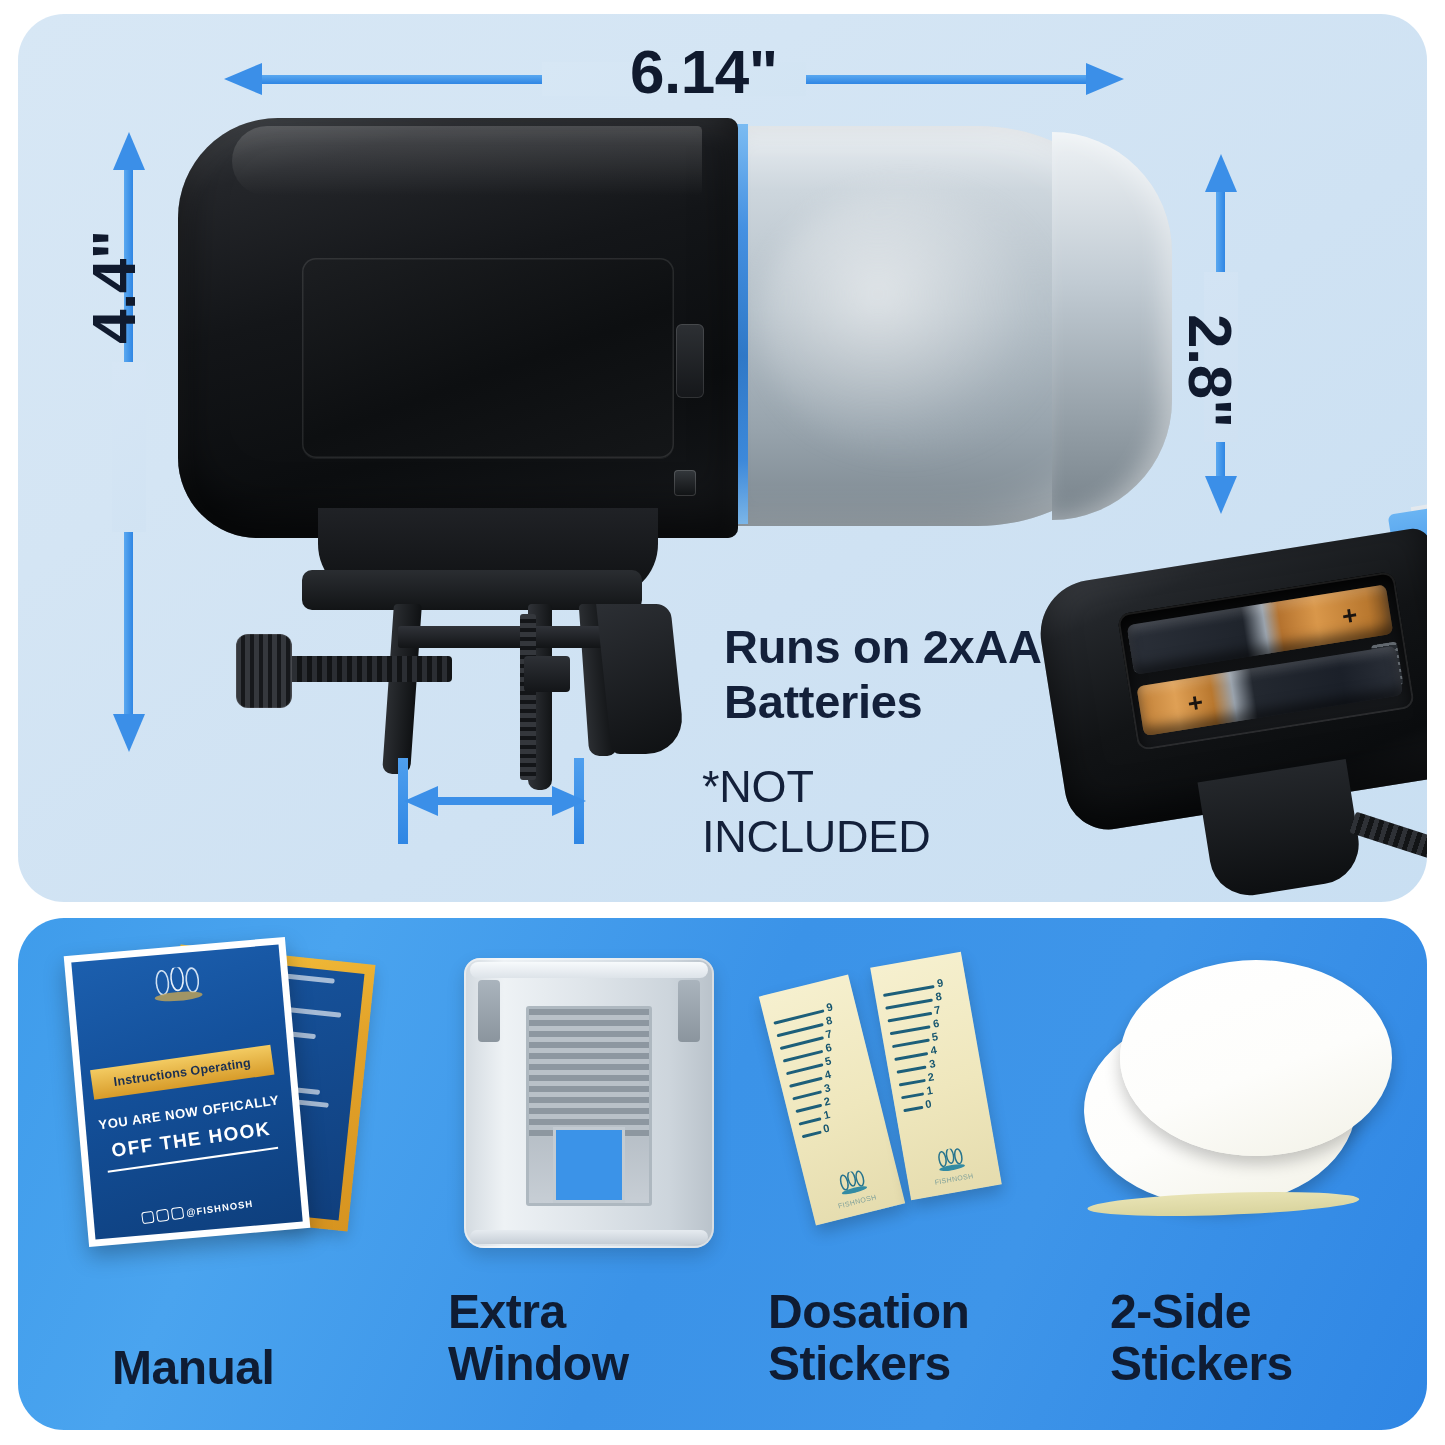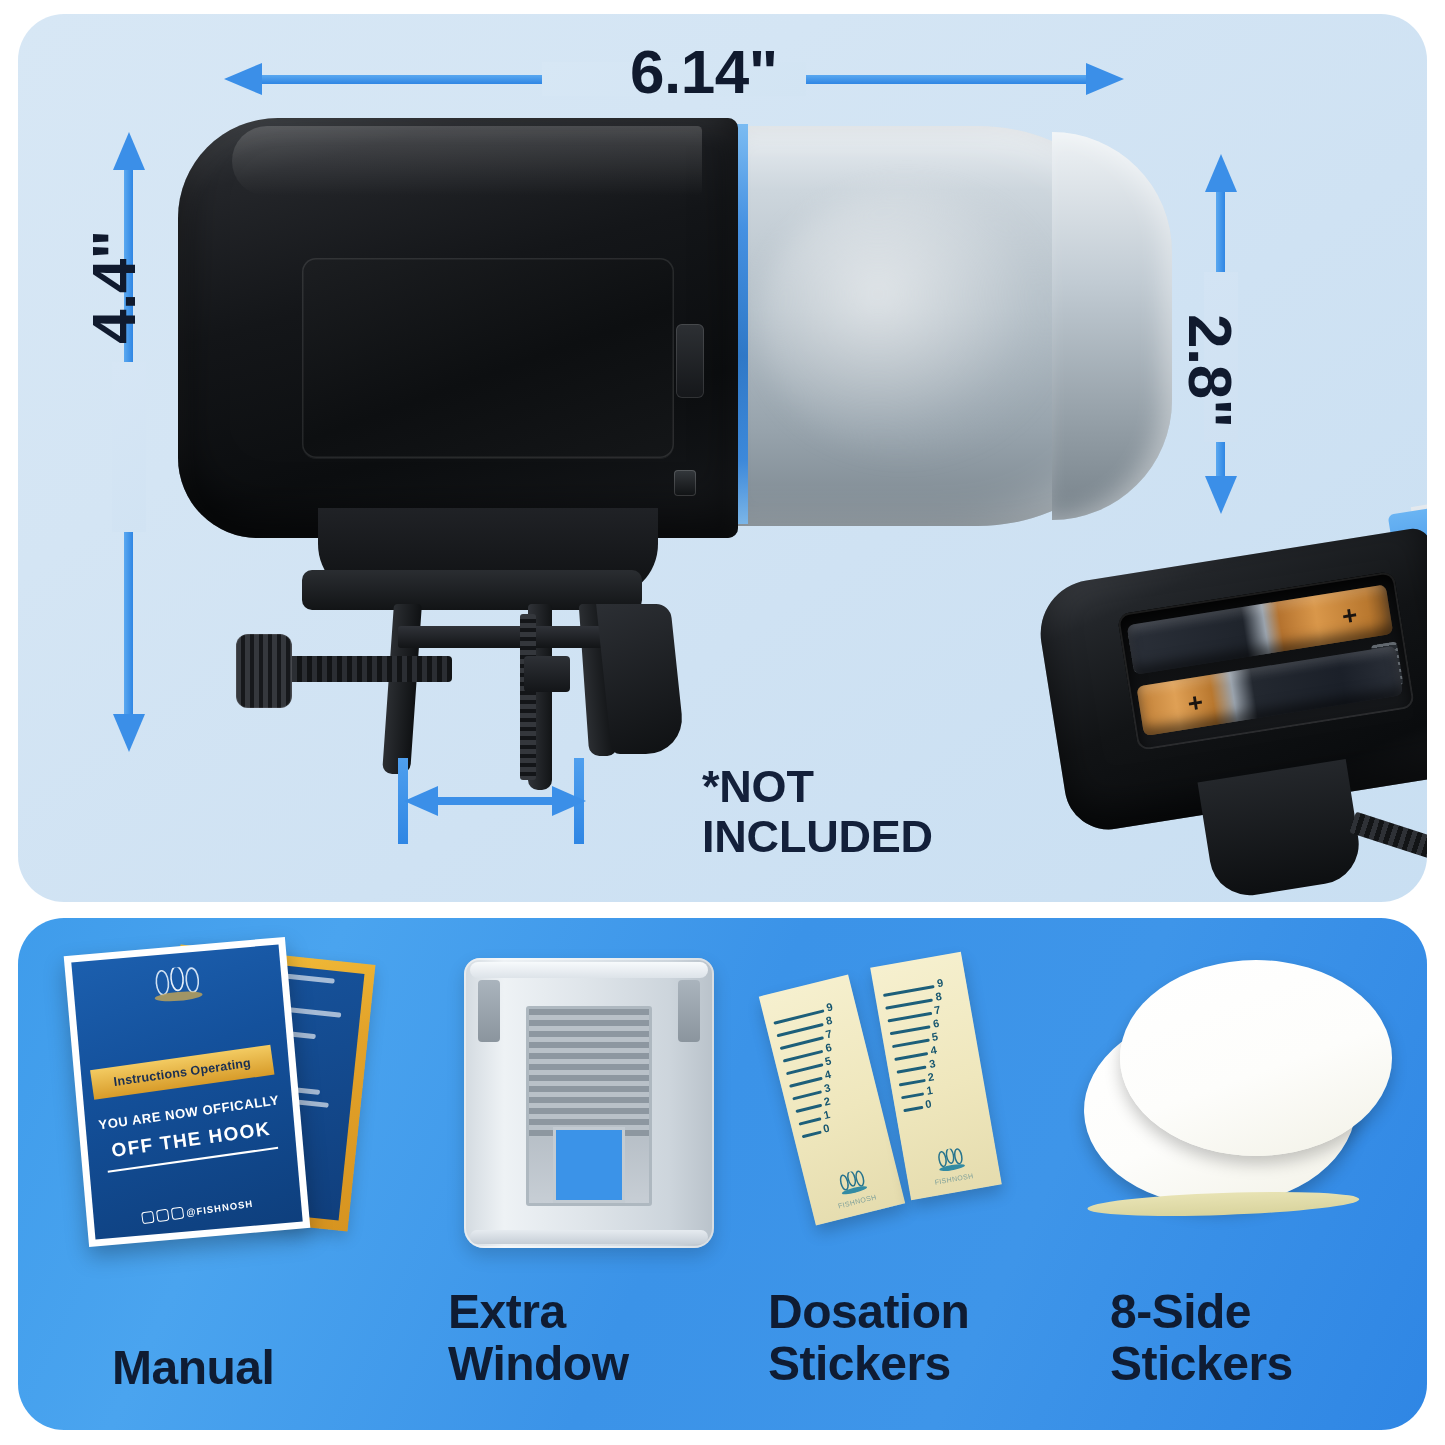"Runs on 2xAA" div { html: none -> <div>Runs on 2xAA Batteries</div> }
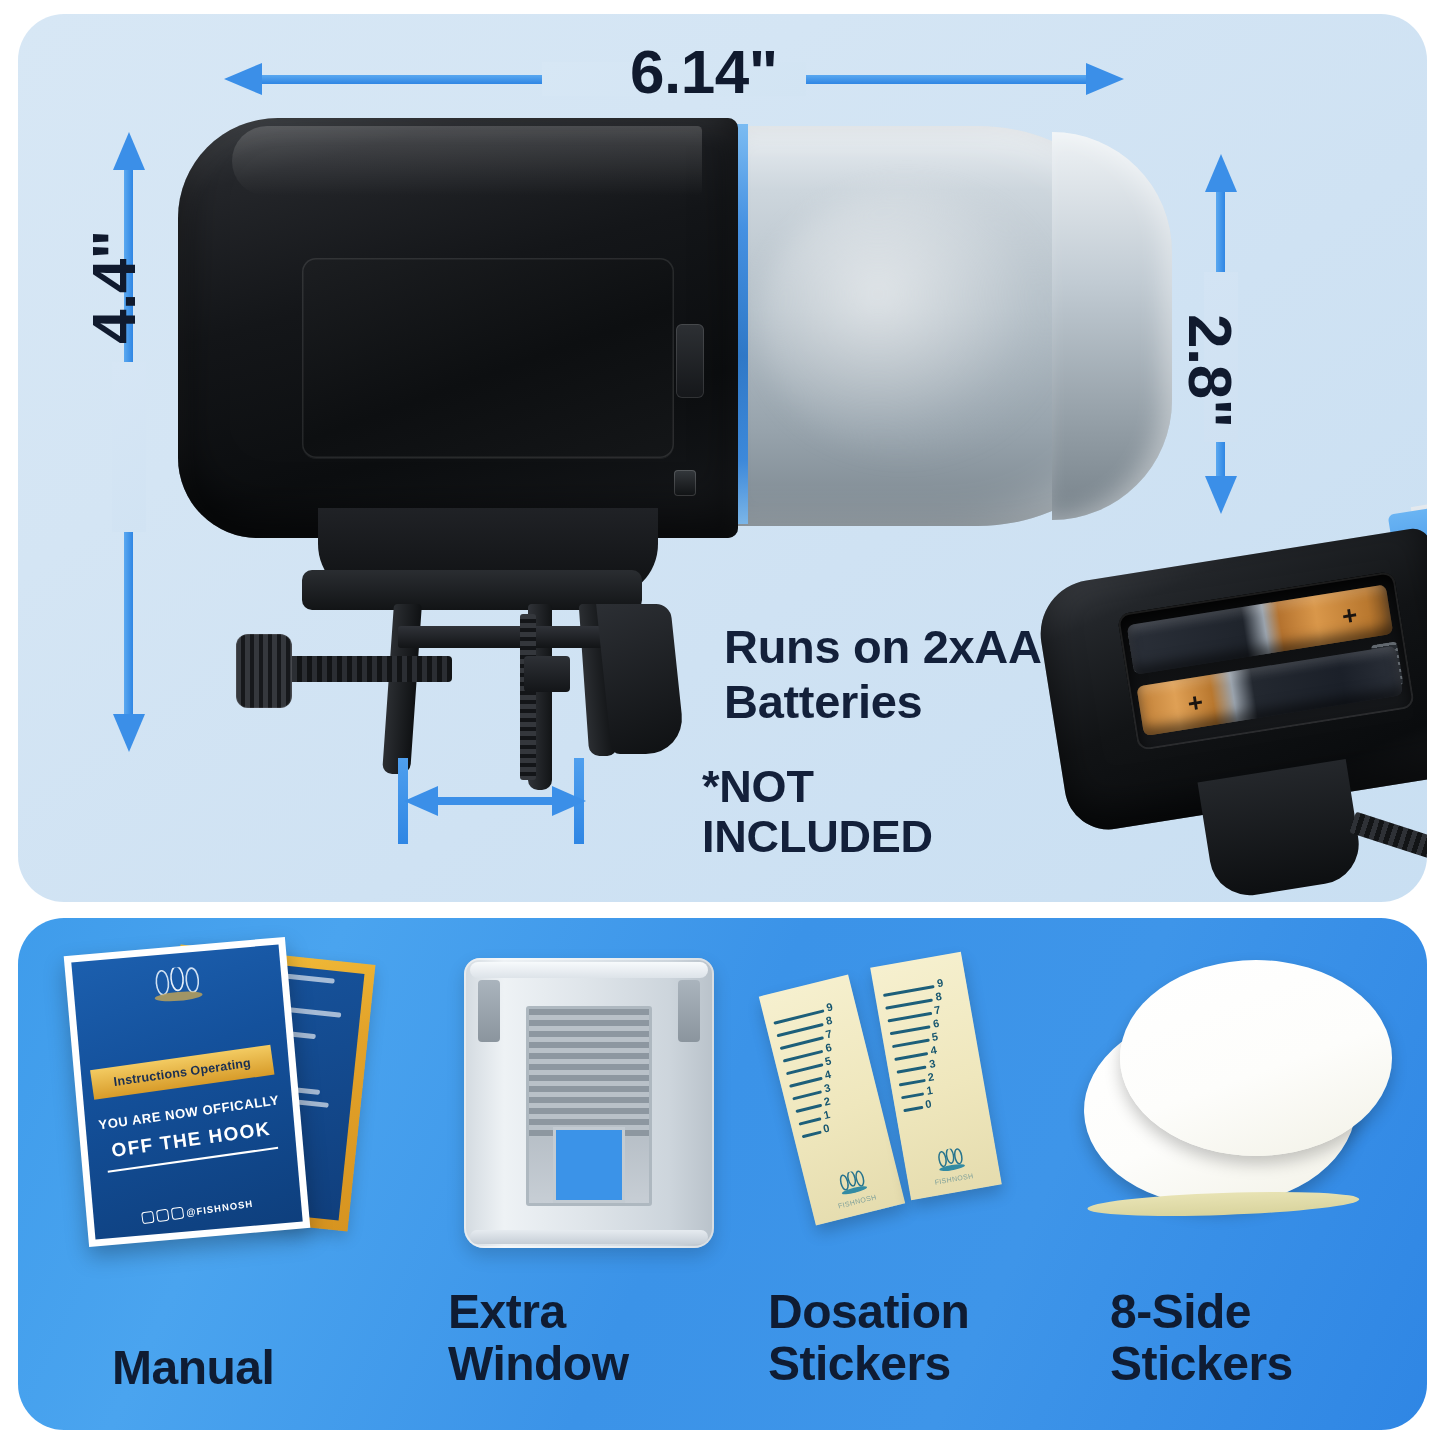"*NOT" #label-not-included { font-weight: 700 -> 400 }
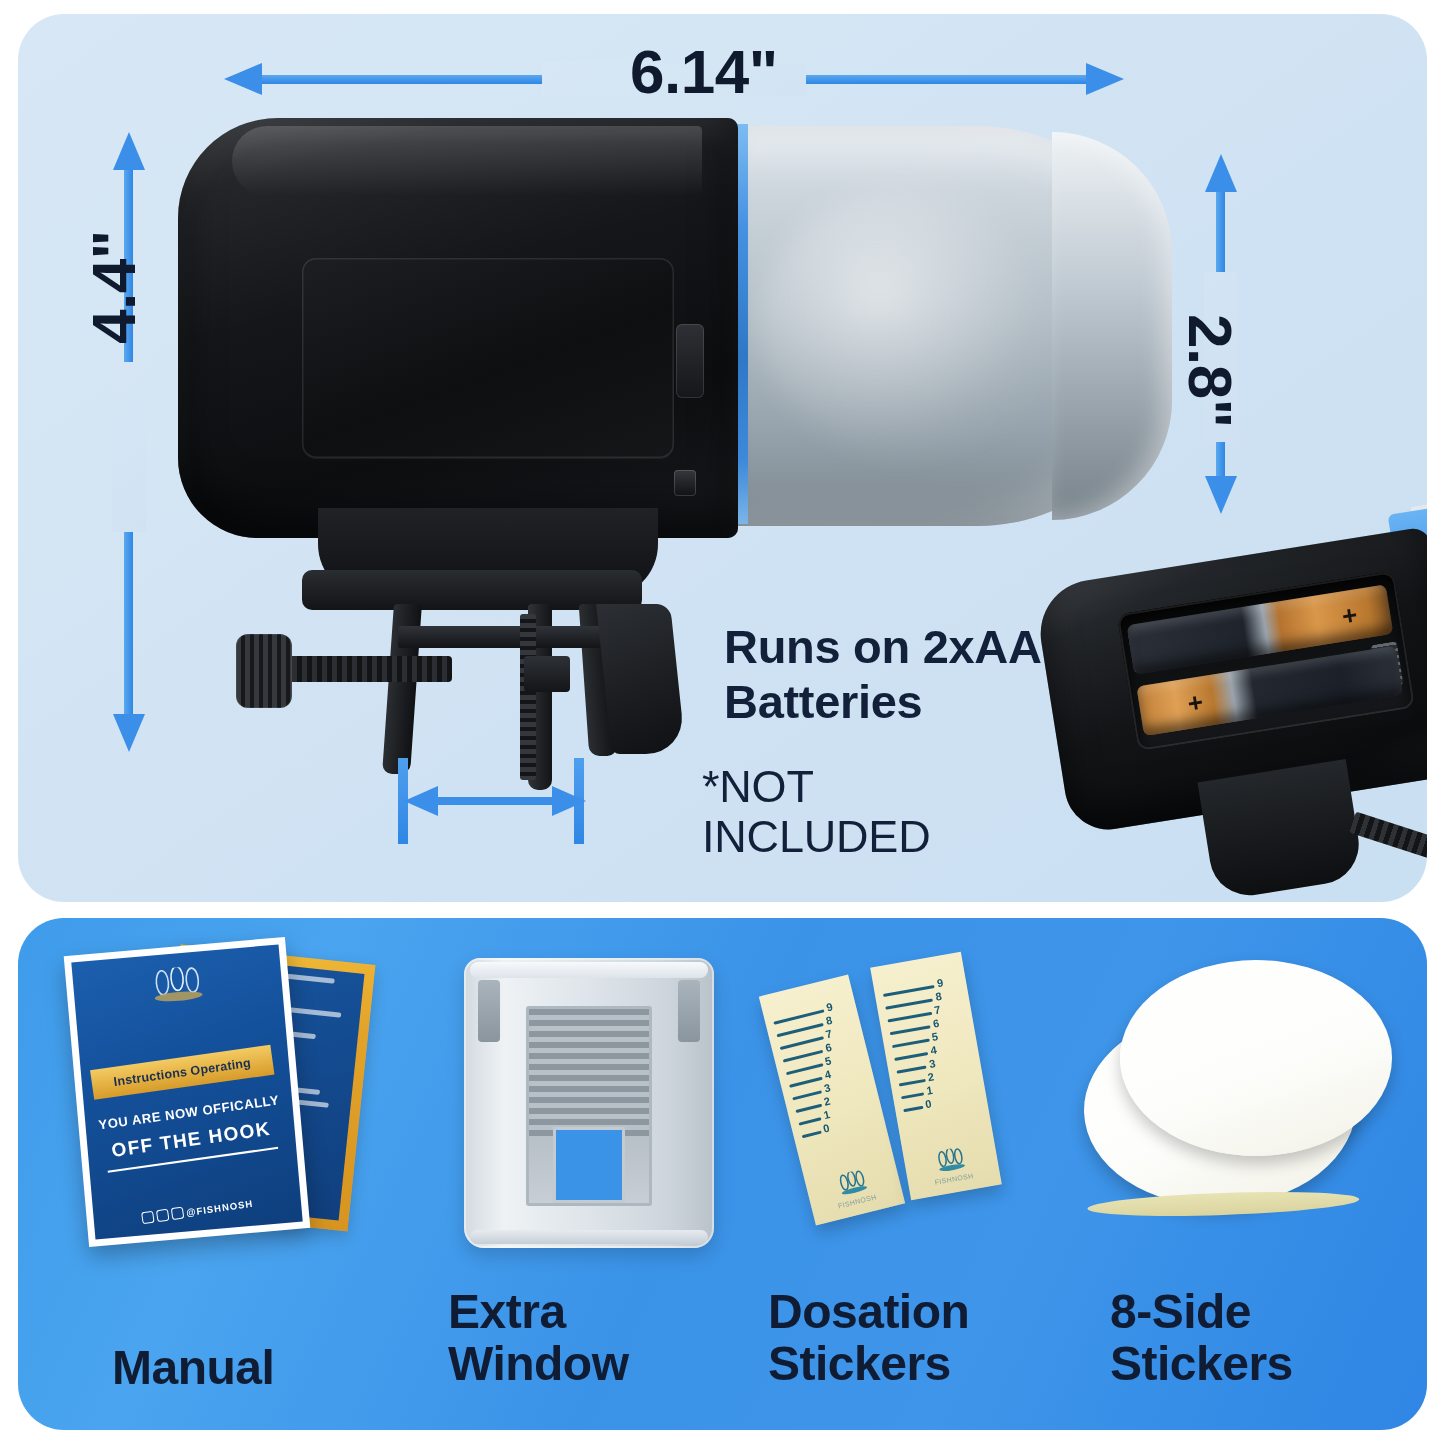"8-Side" div.bp-label { text: 8-Side -> 2-Side }
